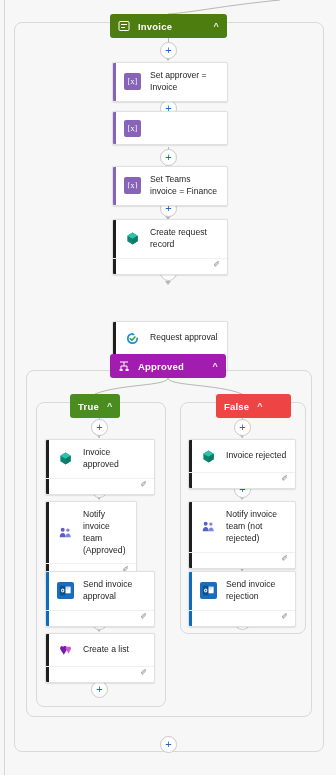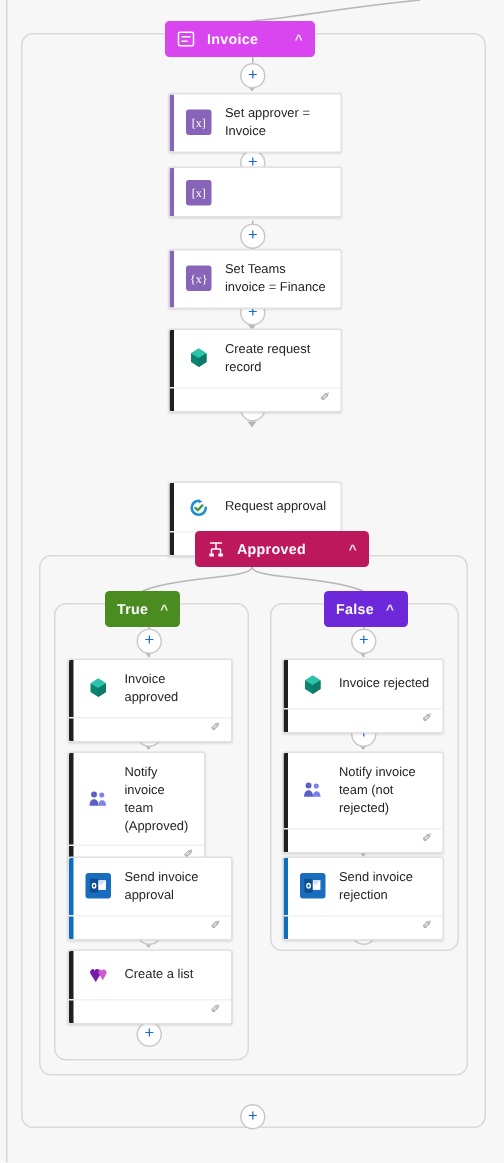"Invoice" #hdr-invoice { background: #d946ef -> #4d7c0f; width: 100px -> 117px }
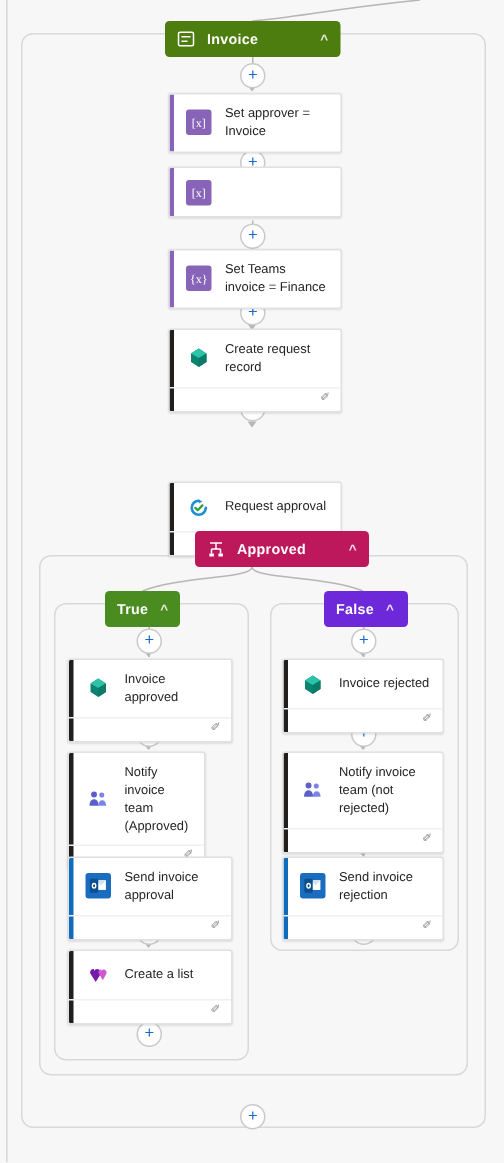"Approved" #hdr-approved { background: #be185d -> #a21caf; margin-left: 20px -> none }
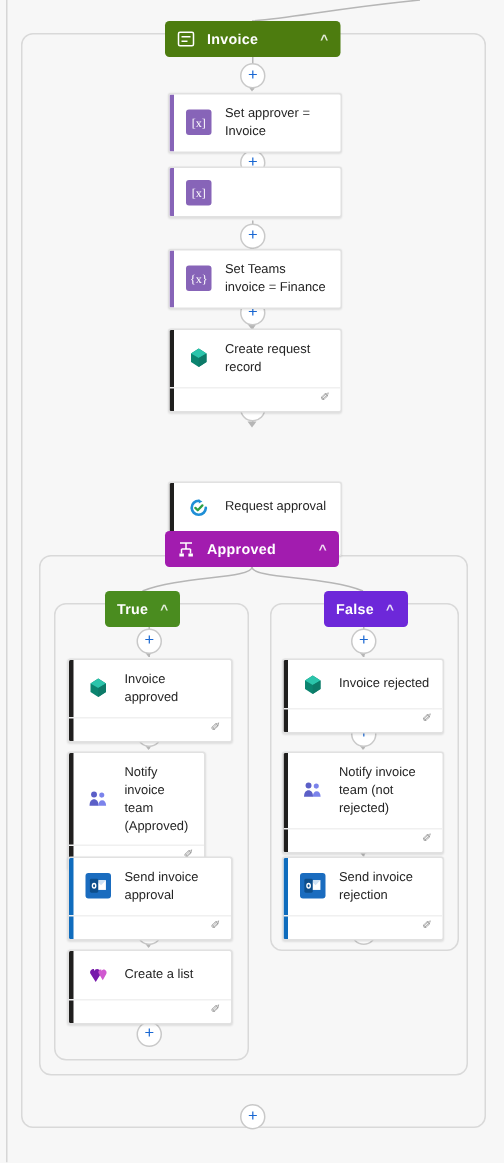"False" #hdr-false { background: #6d28d9 -> #ef4444; width: 56px -> 75px }
